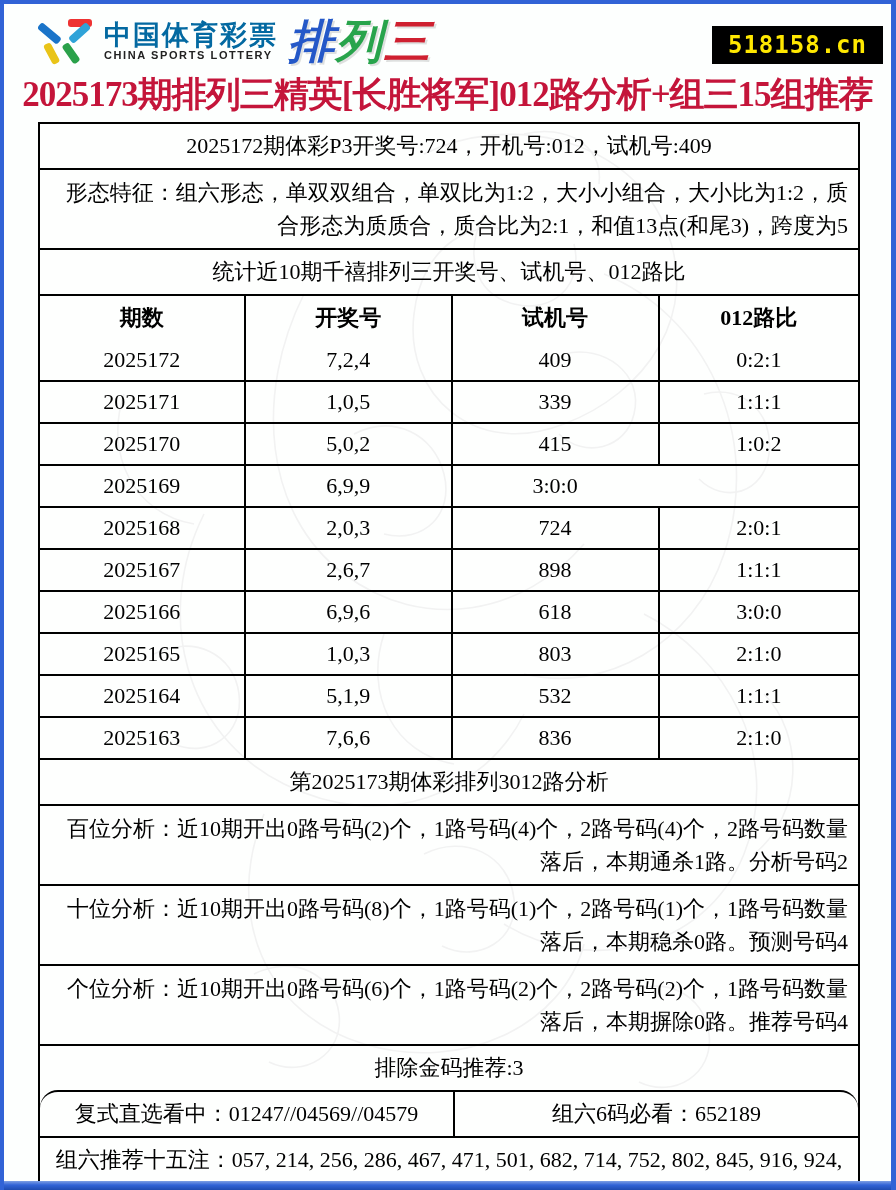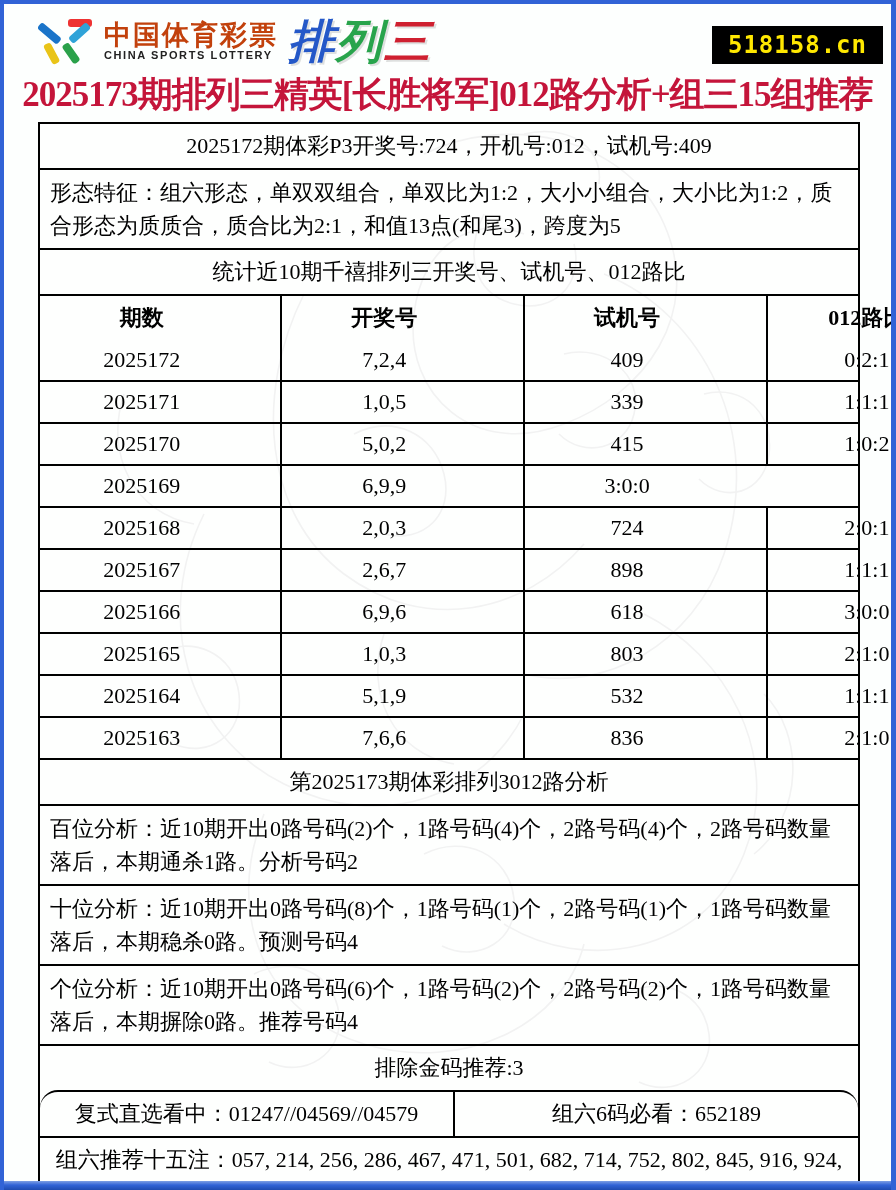"中国体育彩票" .brand-cn { color: #c2410c -> #0369a1 }
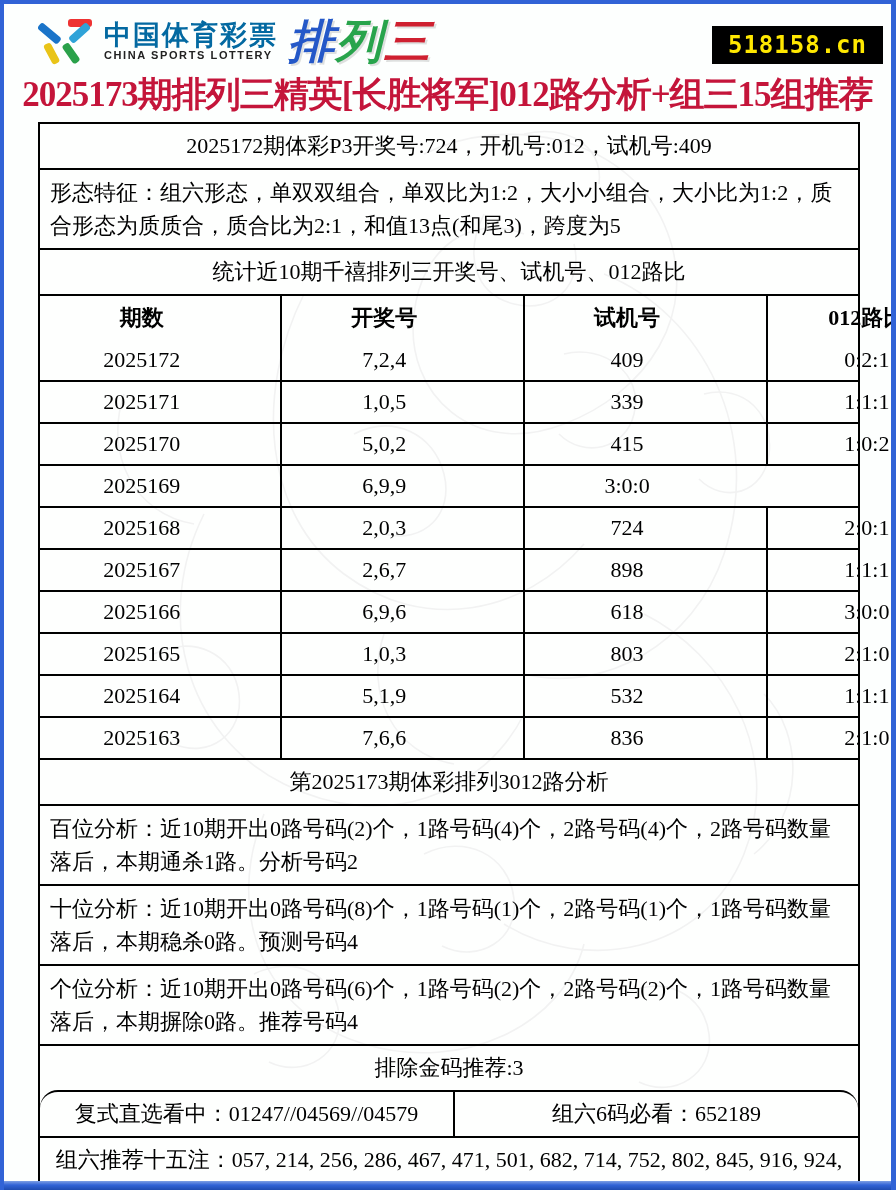"形态特征：组六形态，单双双组合，单双比为1:2，大小小组合，大小比为1:2，质合" .row.para { text-align: left -> right }
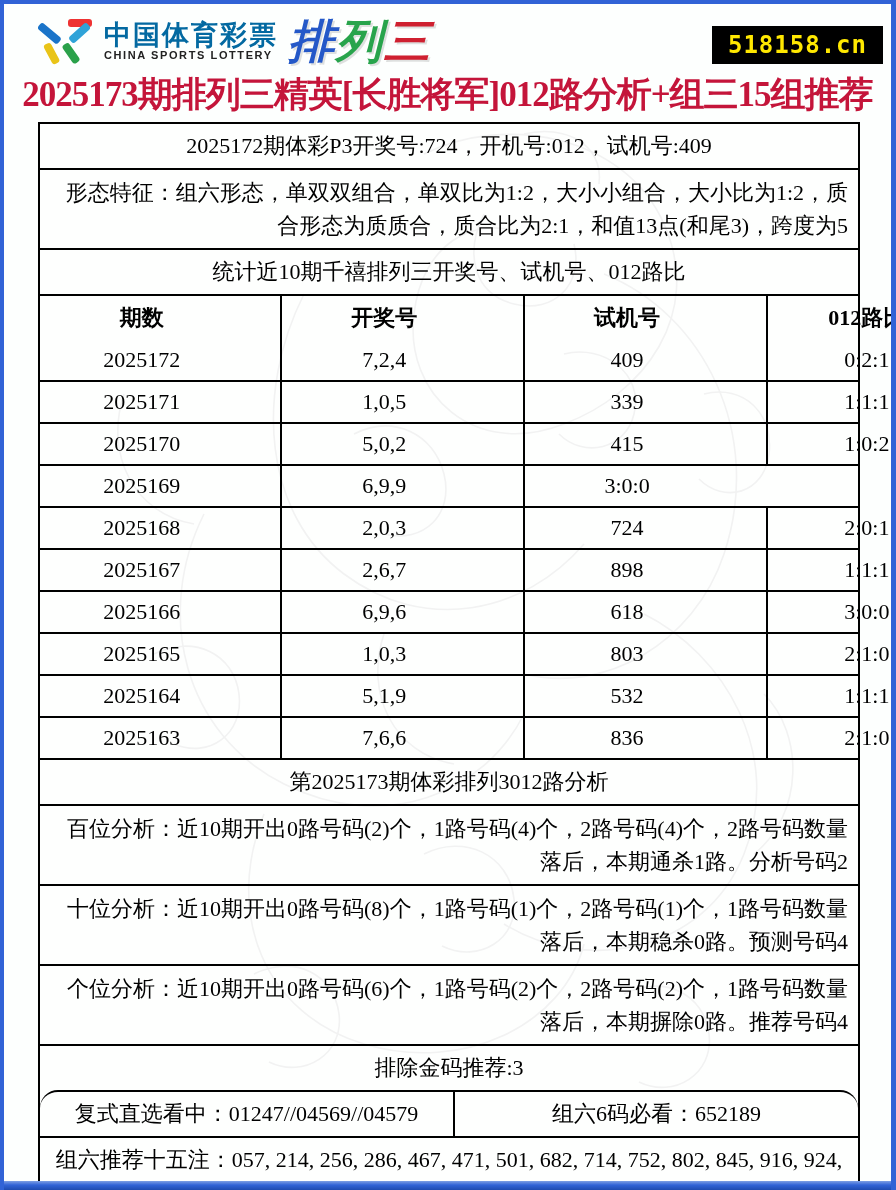"期数" .row.cols4 { gap: 36px -> none }
